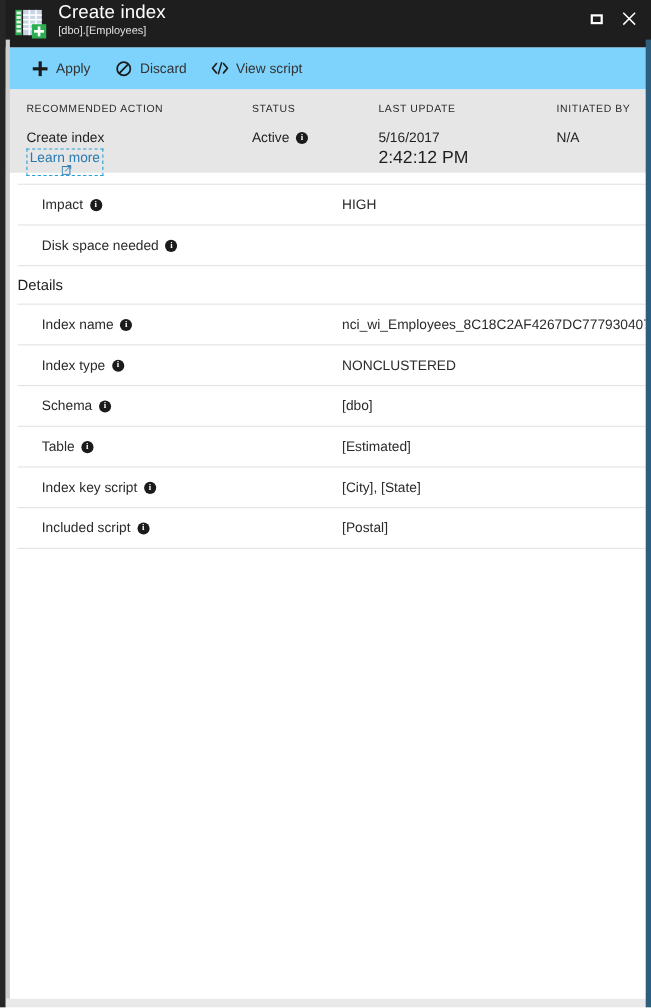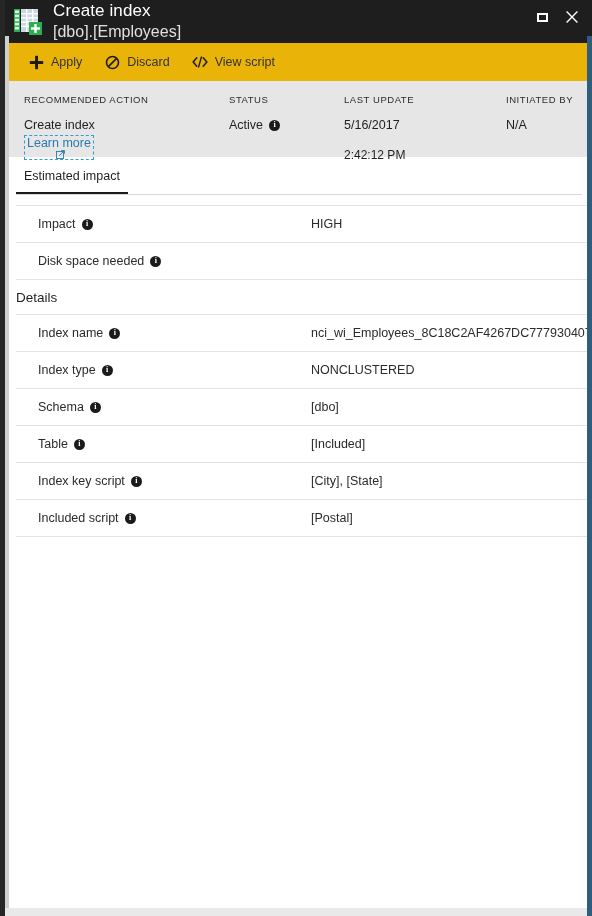"[dbo].[Employees]" .title-sub { font-size: 16px -> 10px }
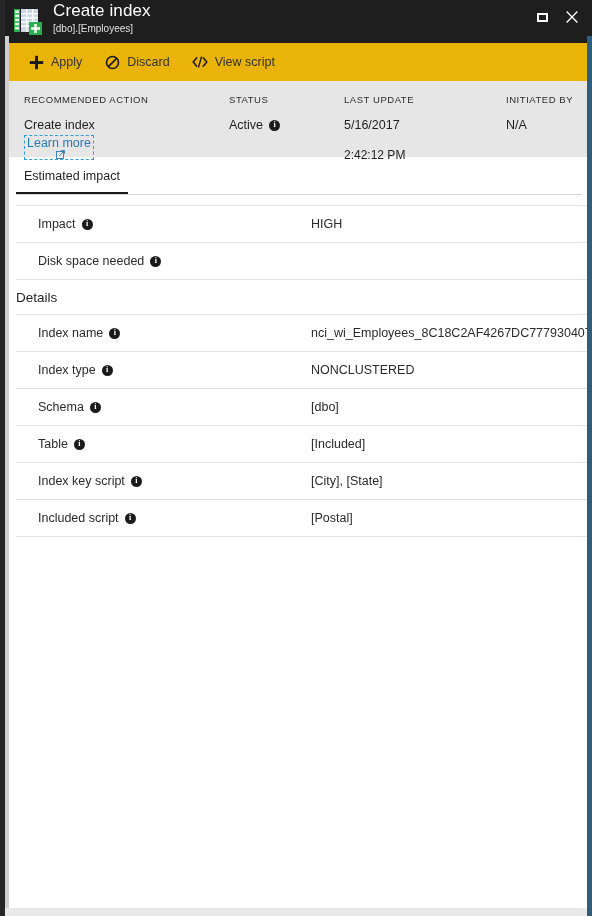"Apply" .commandbar { background: #eab308 -> #7dd3fc }
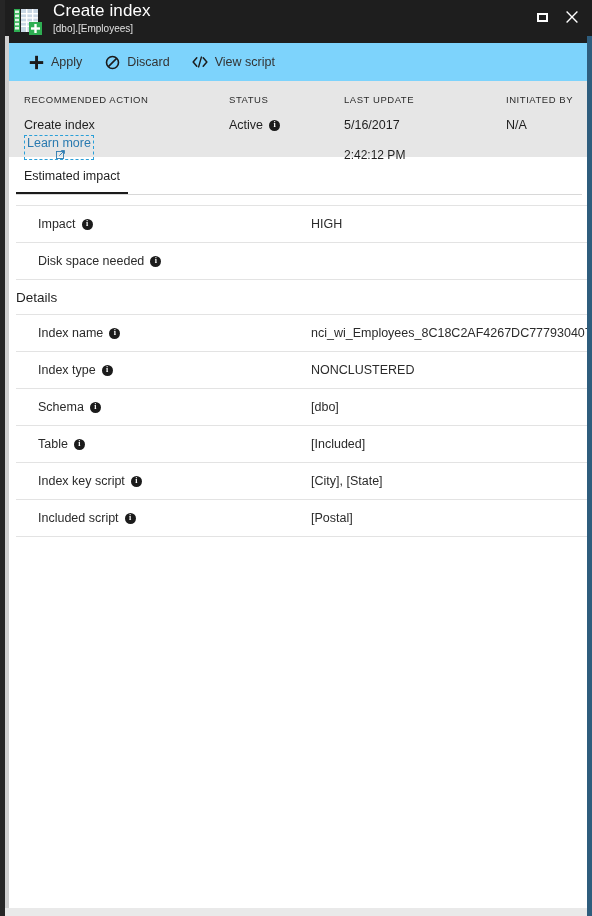"2:42:12 PM" .sum-val-2 { font-size: 12px -> 16px; margin-top: 16px -> 3px }
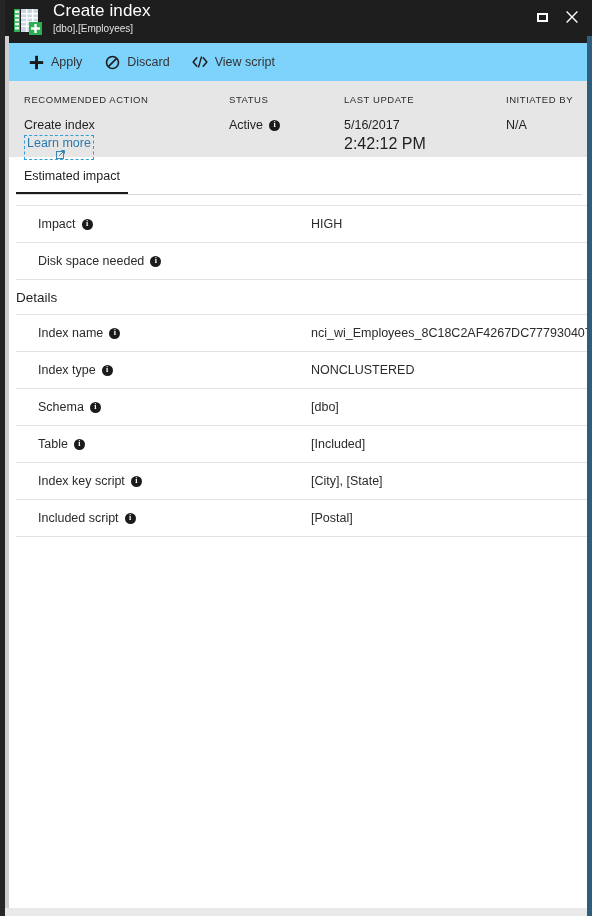"Estimated impact" div.tabs-wrap { html: <div> <div> <div> <span>Estimated impact</span> </div> </div> <div></div> </div> -> none }
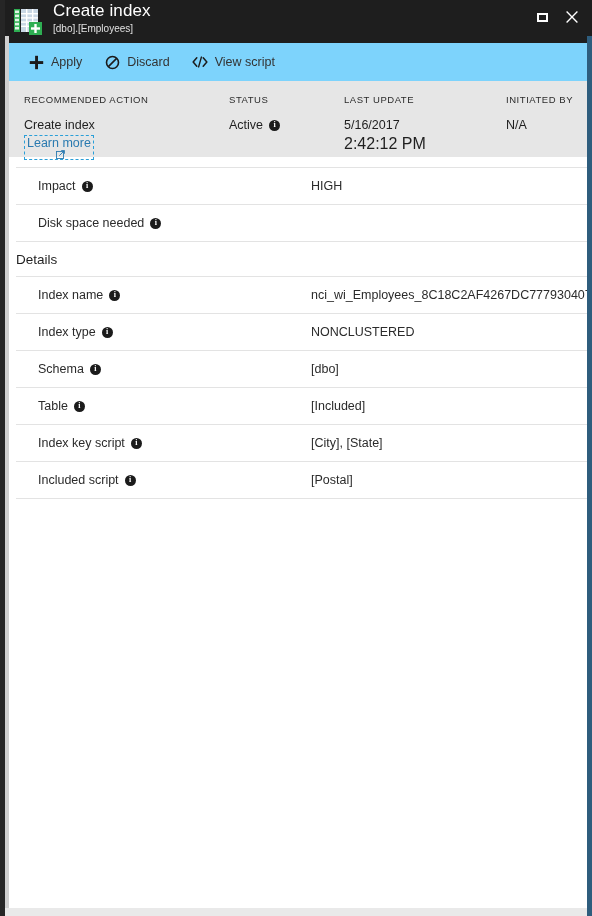"[Included]" div.row-value { text: Included -> Estimated }
